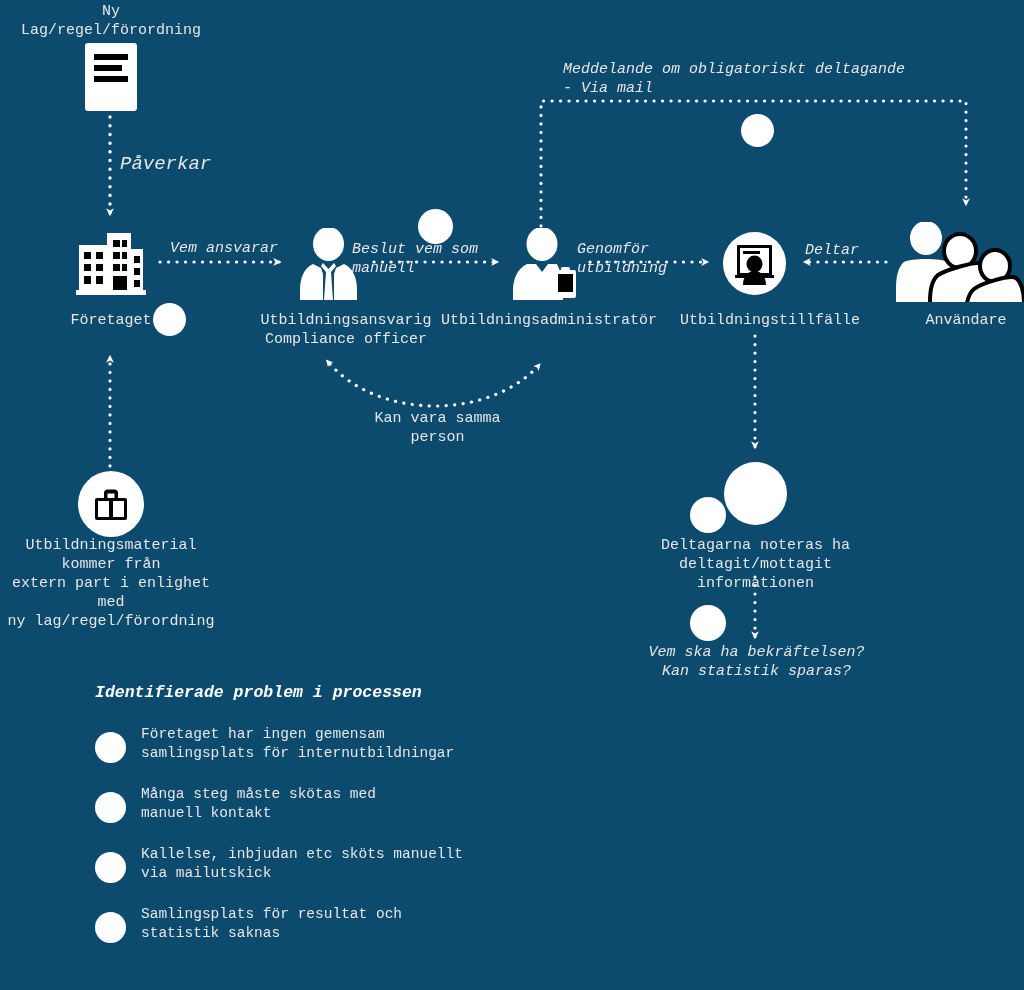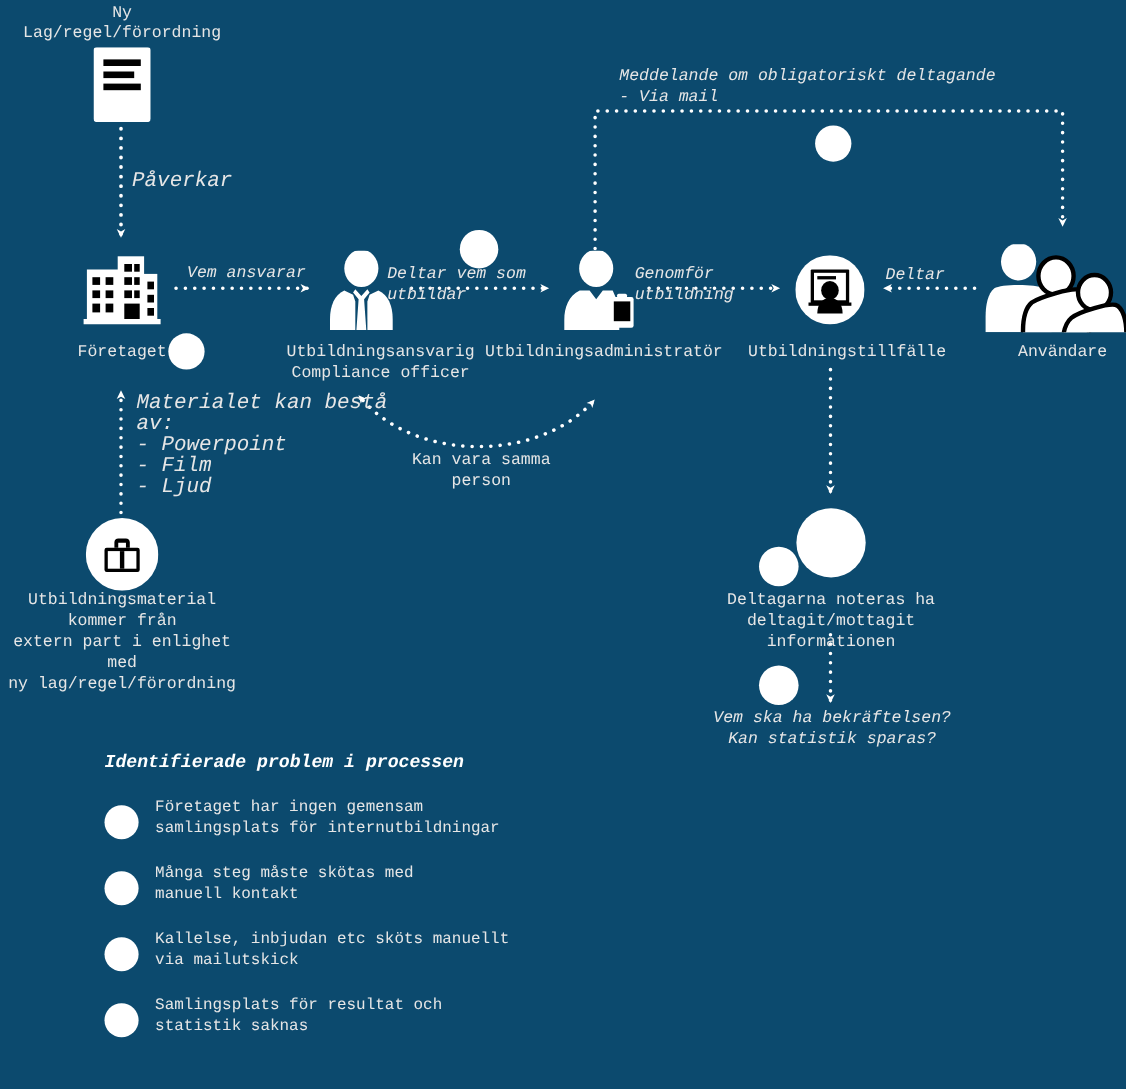"Deltar vem som utbildar" div.edge-label { text: Deltar vem som utbildar -> Beslut vem som manuell }
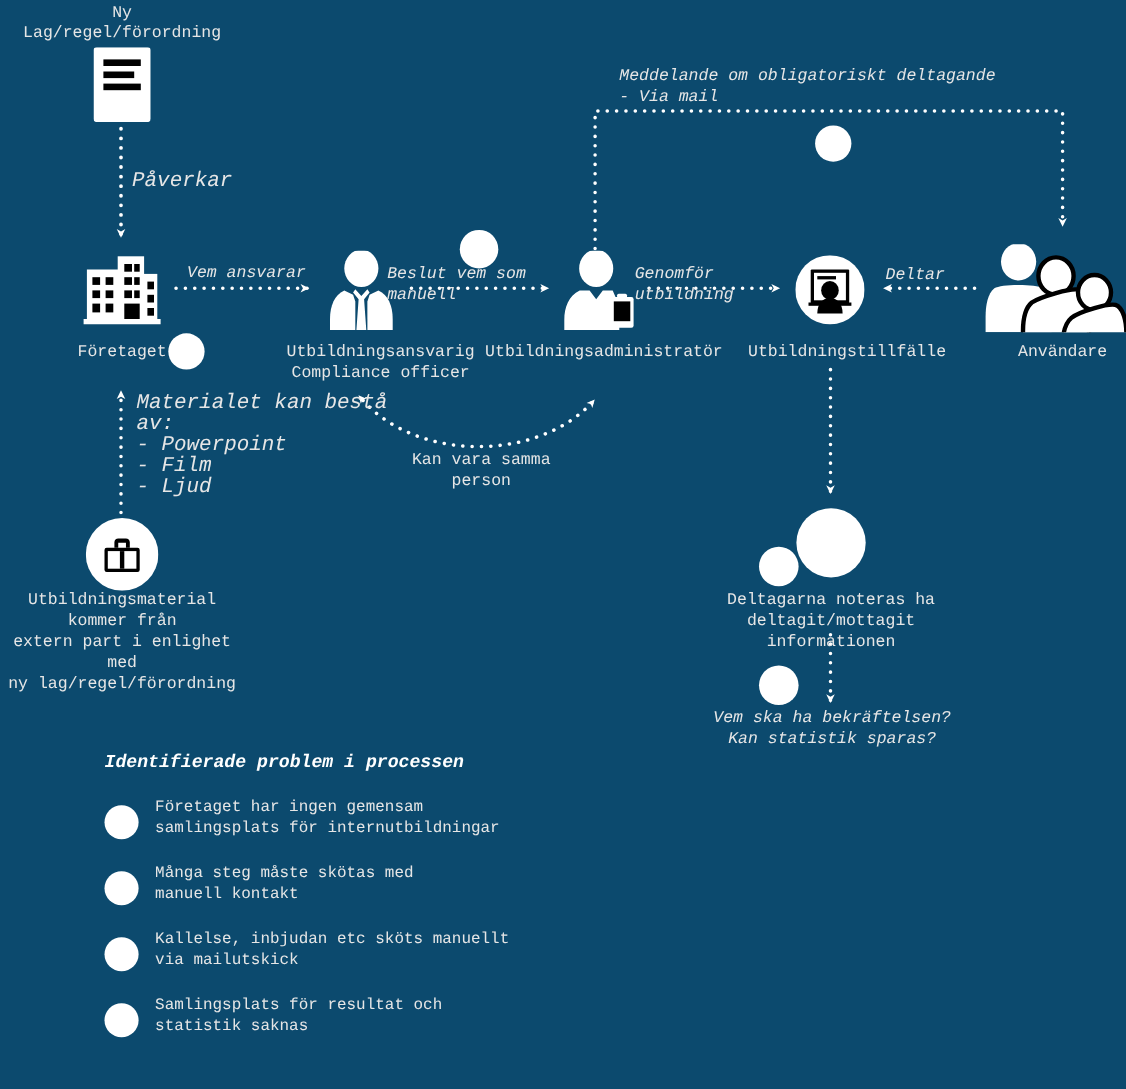"Materialet kan bestå av:" div.annot { html: <div>Materialet kan bestå av: - Powerpoint - Film - Ljud</div> -> none }
